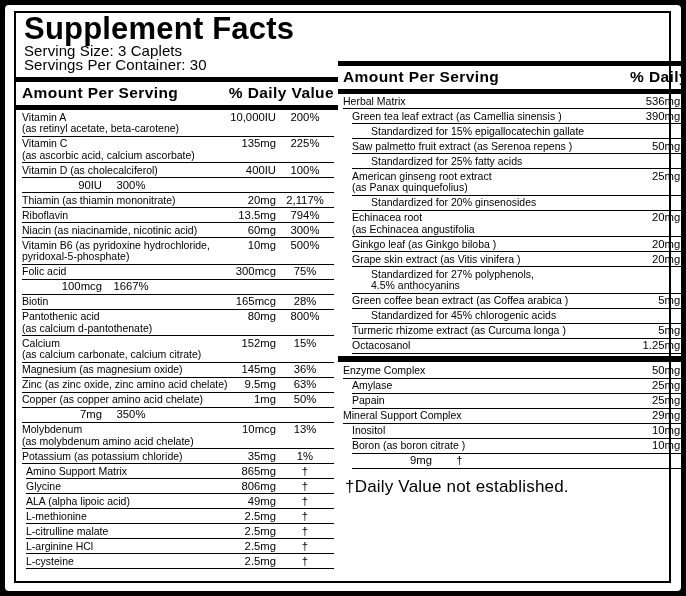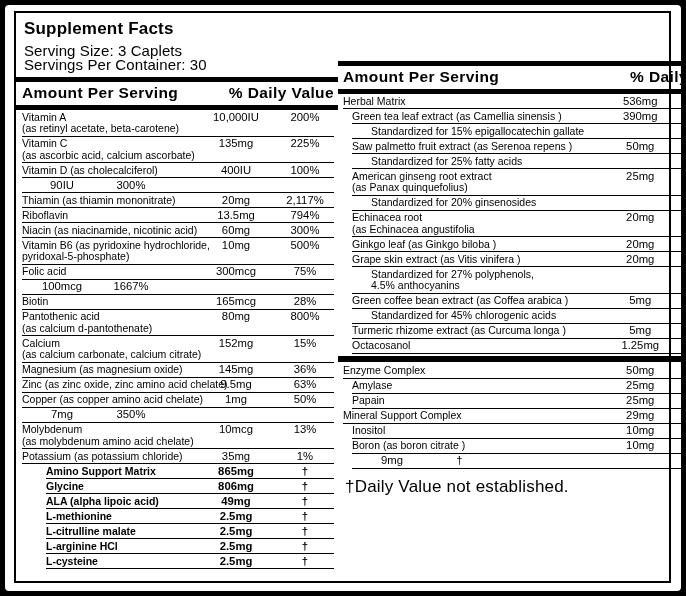"Supplement Facts" .title { font-size: 17px -> 31px }
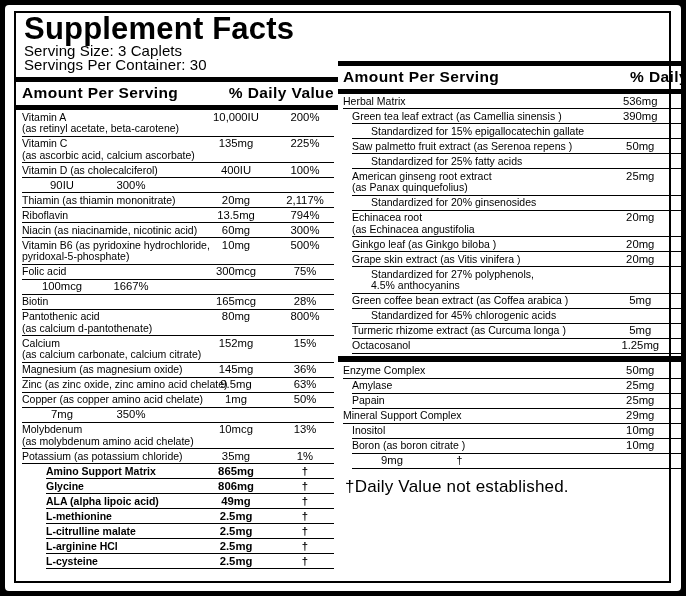"536mg" .amt { text-align: center -> right }
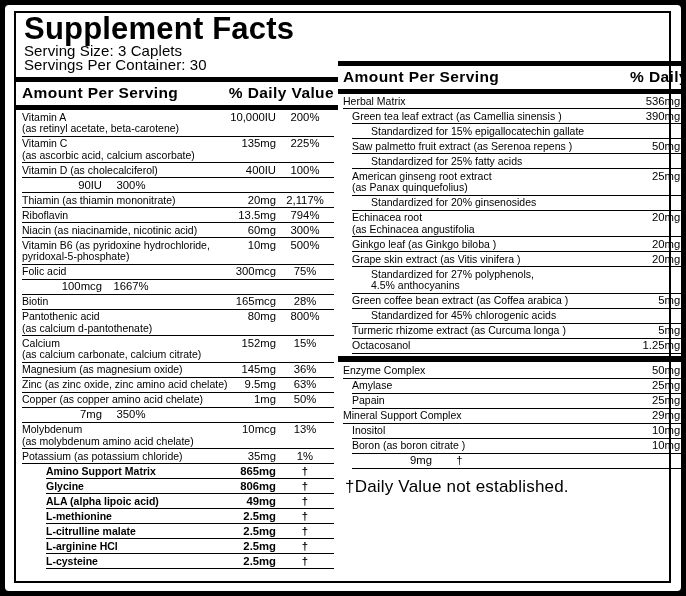"Amino Support Matrix" .lcol .lvl1 { font-weight: bold -> none; margin-left: 24px -> 4px }
